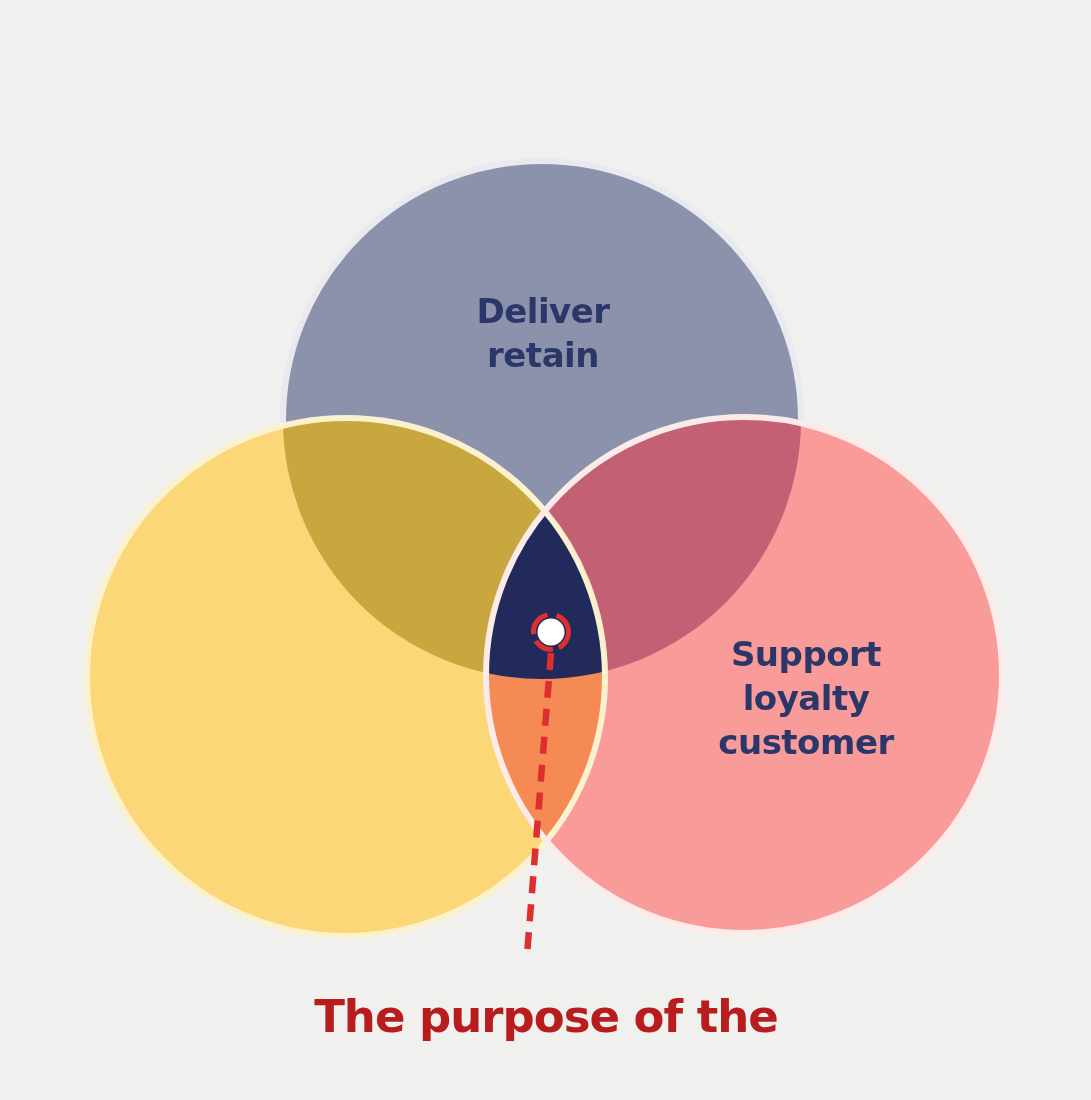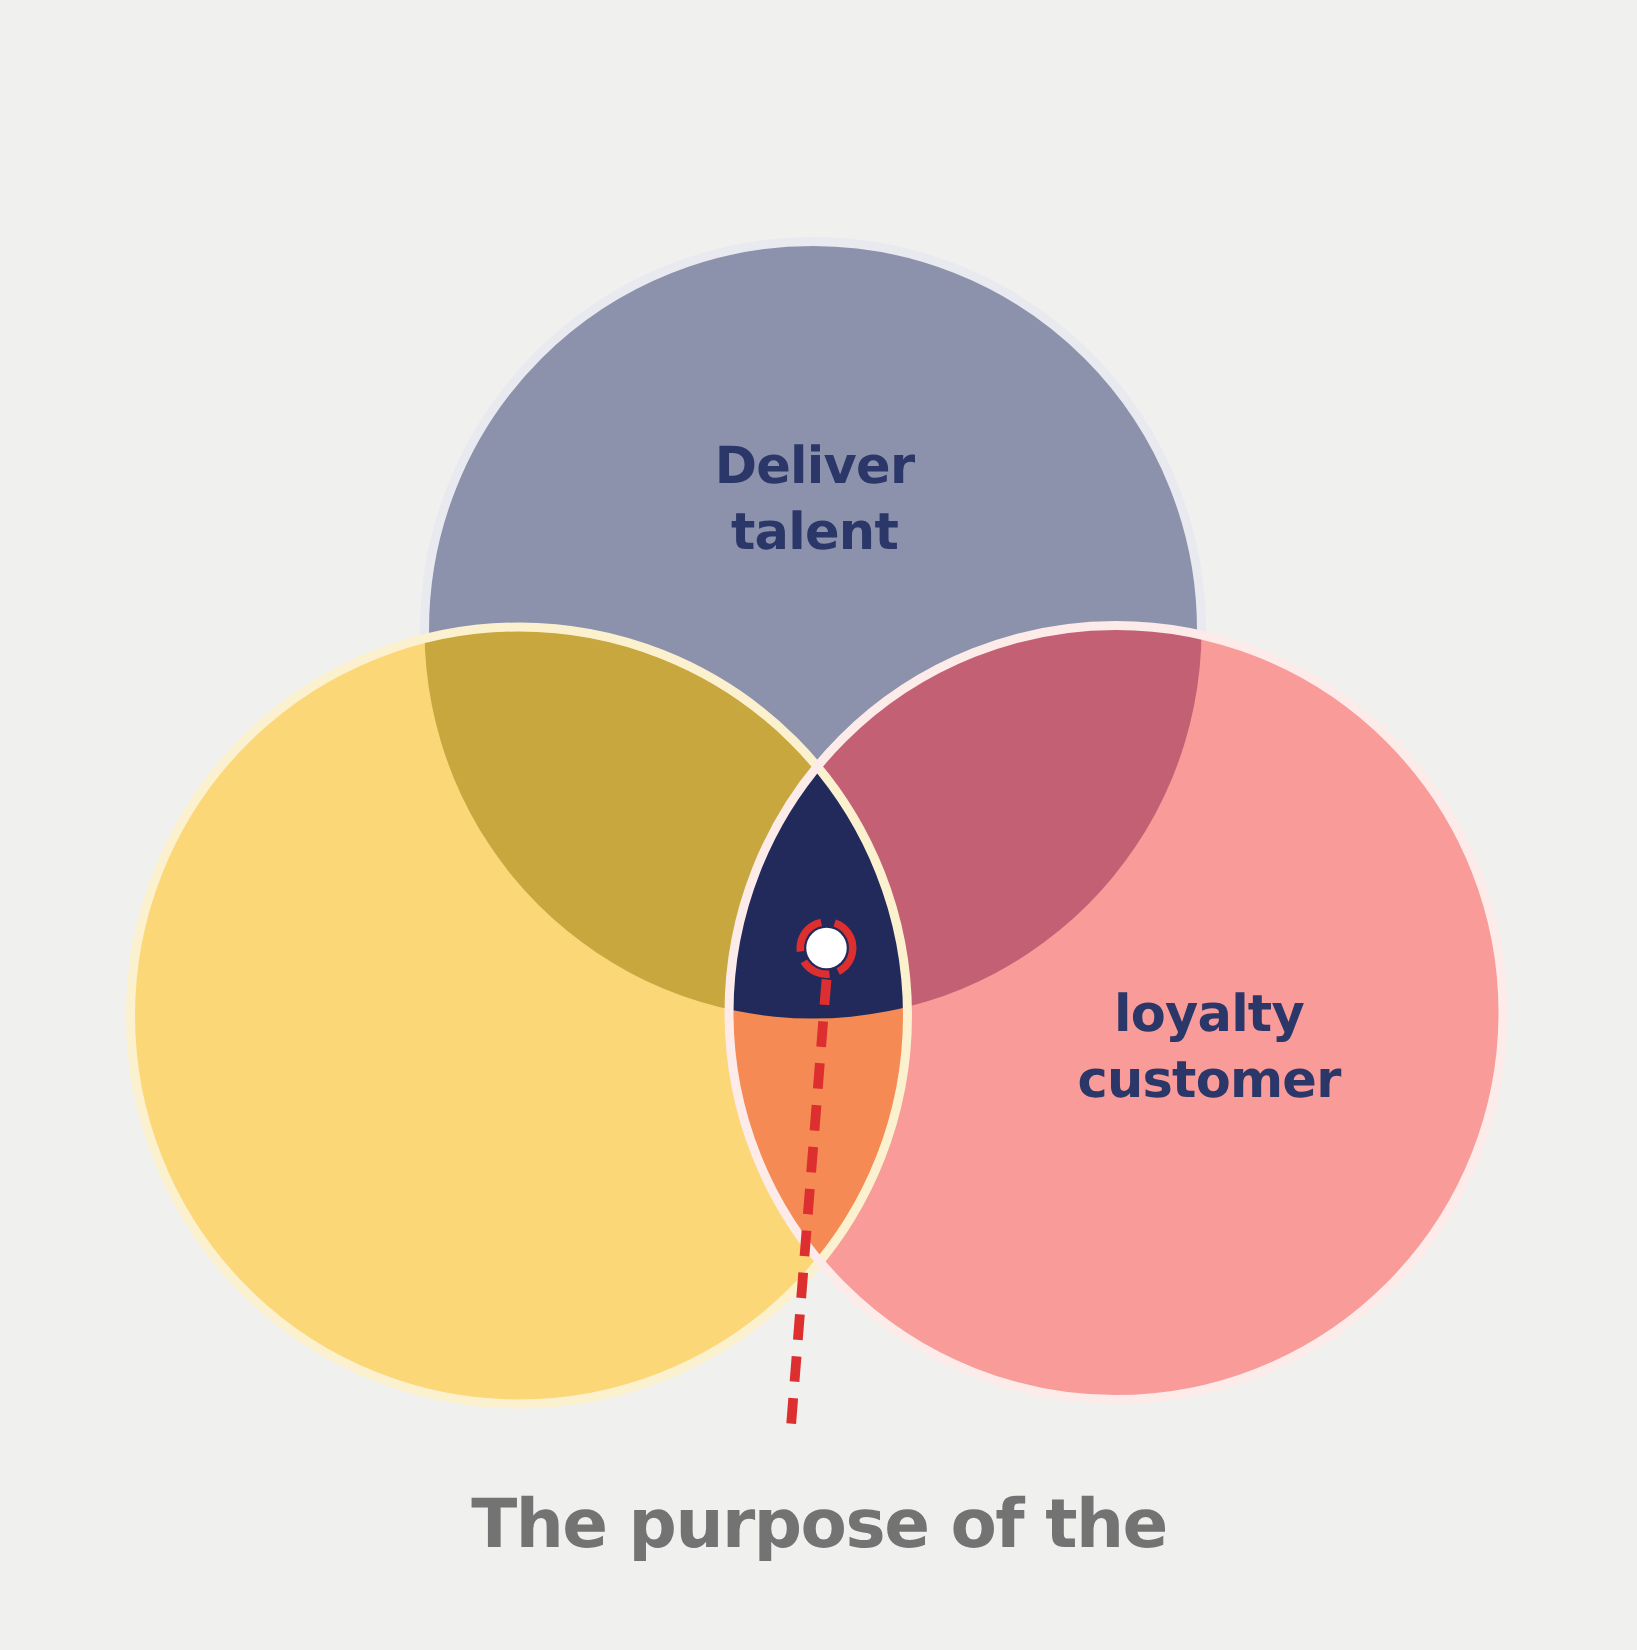"talent" div { text: talent -> retain }
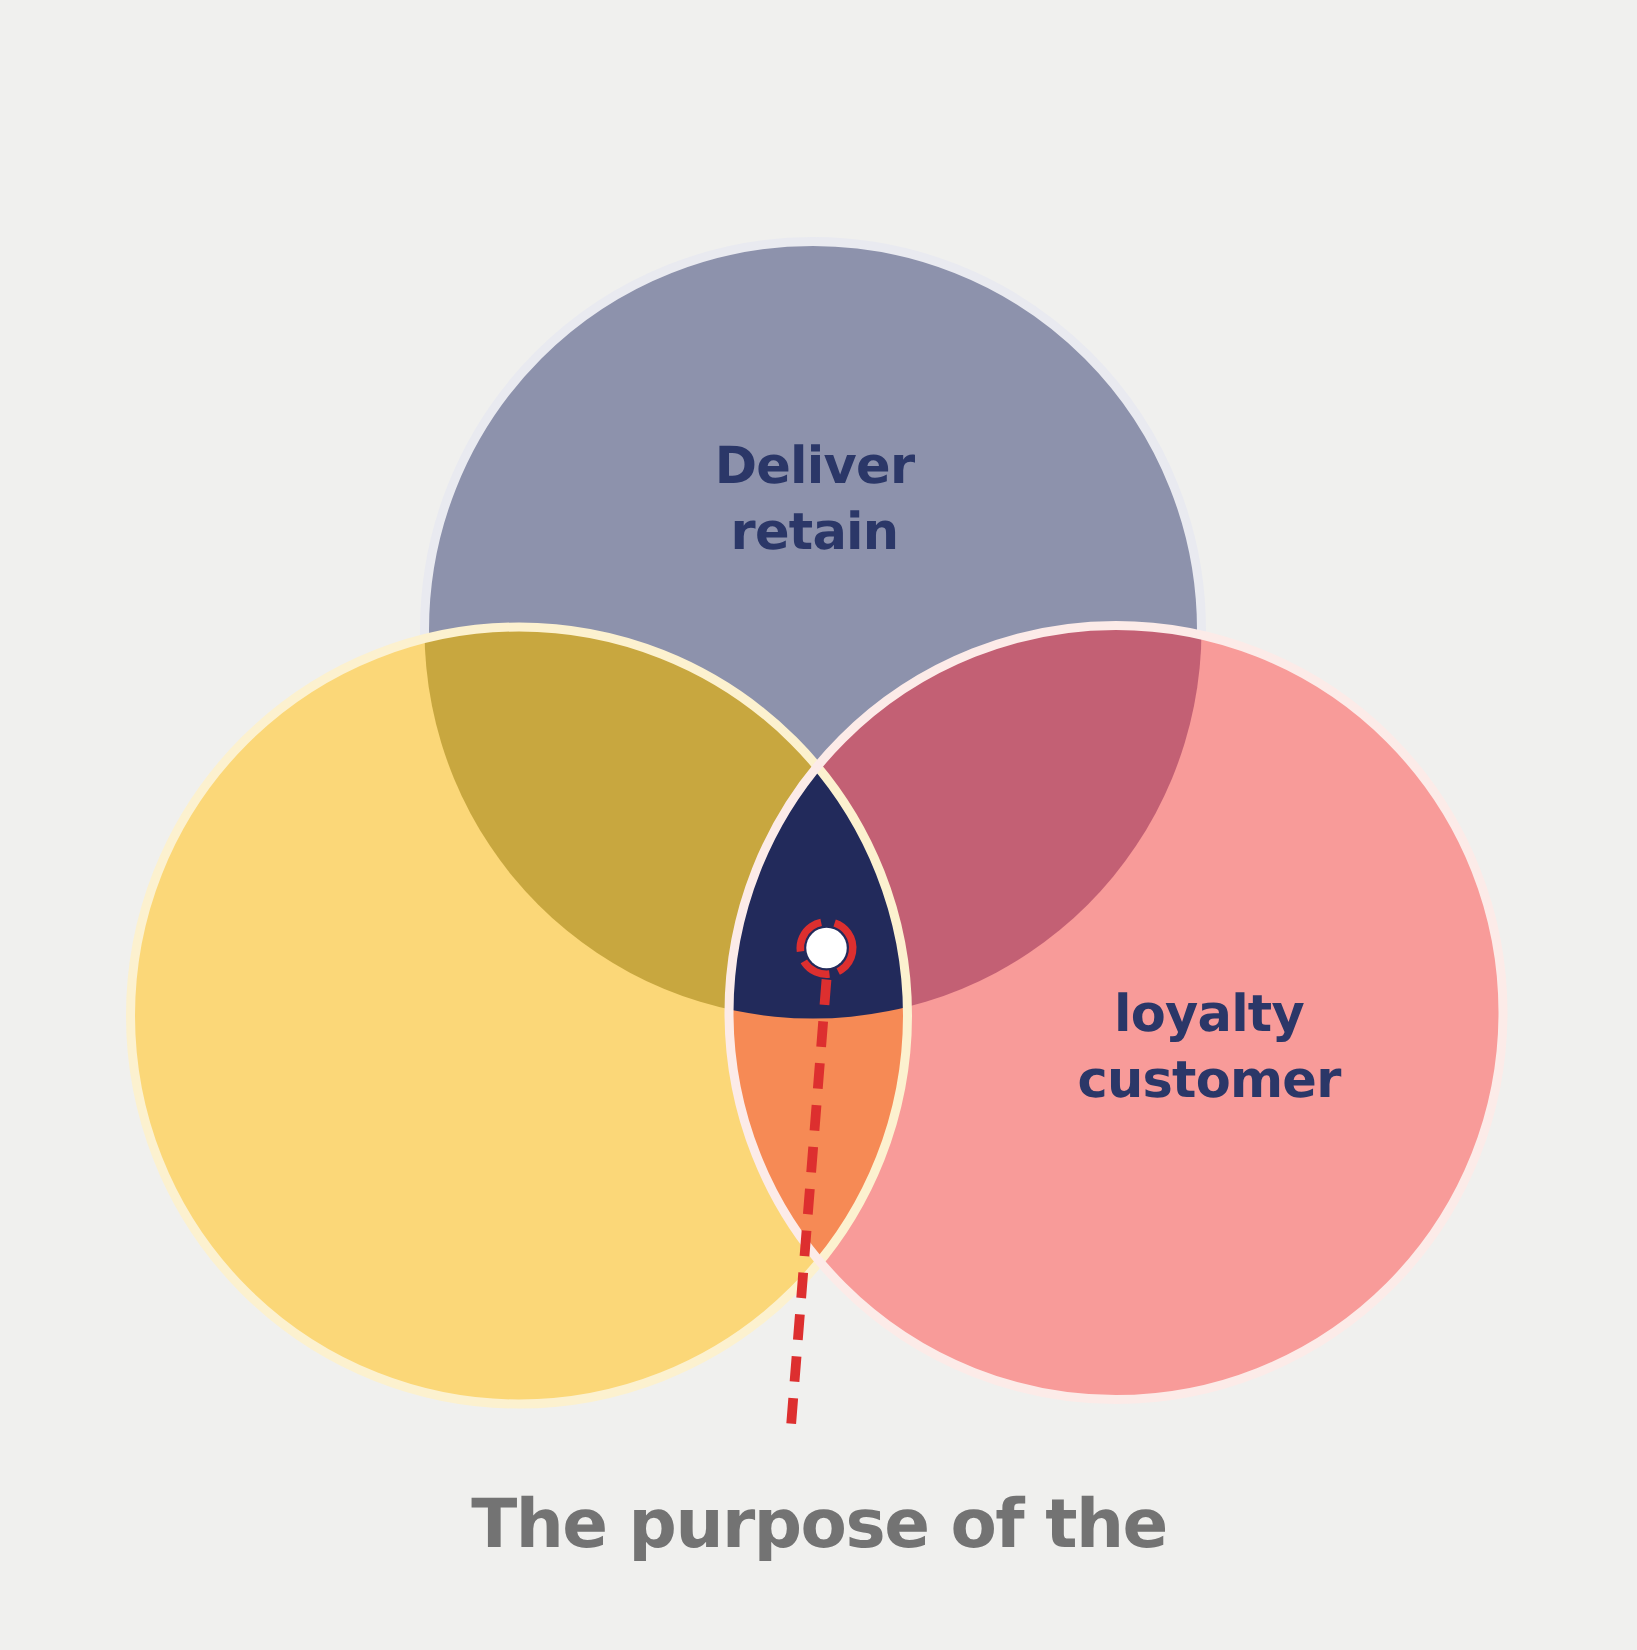"Support" div { html: none -> <div>Support</div> }
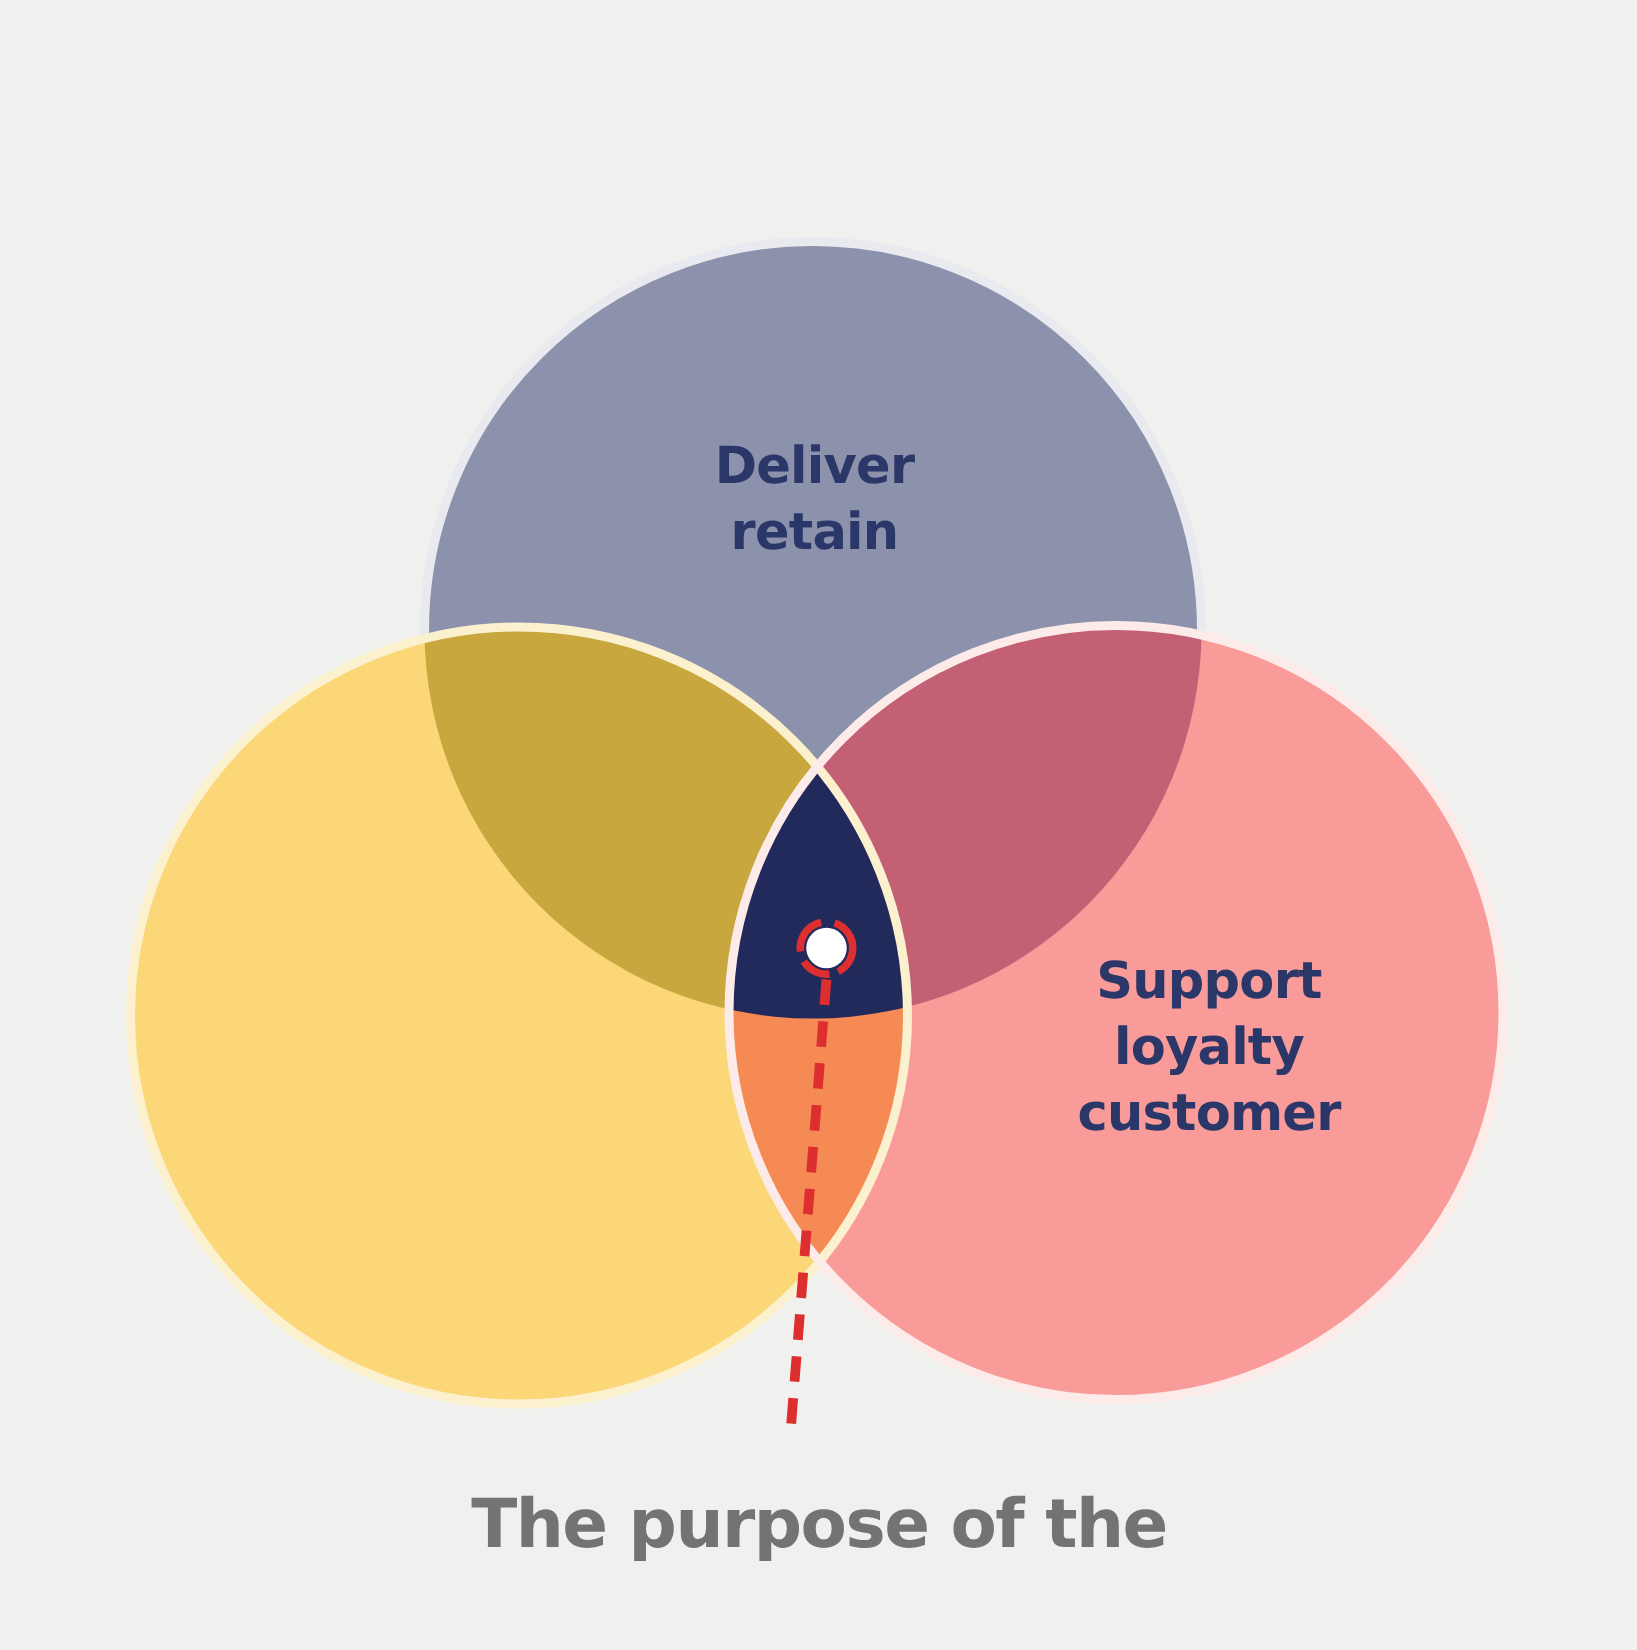"The purpose of the" .caption { color: #737373 -> #b91c1c }
